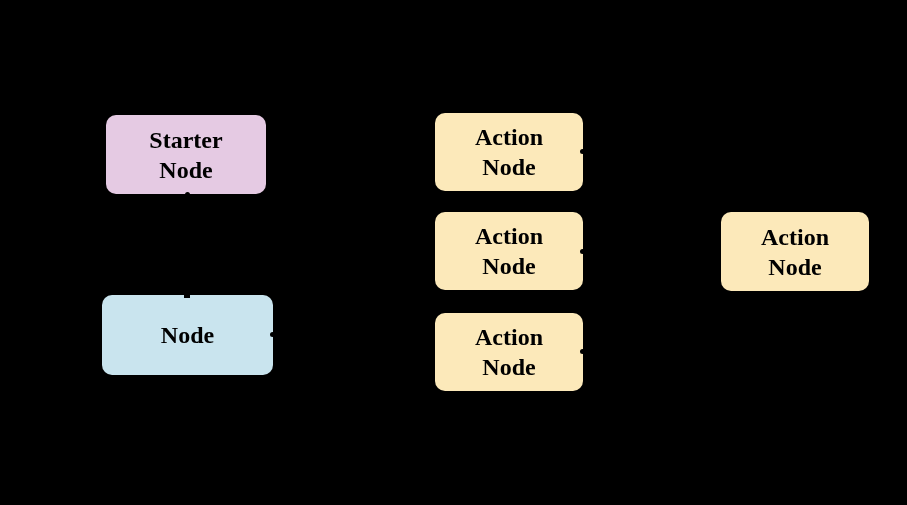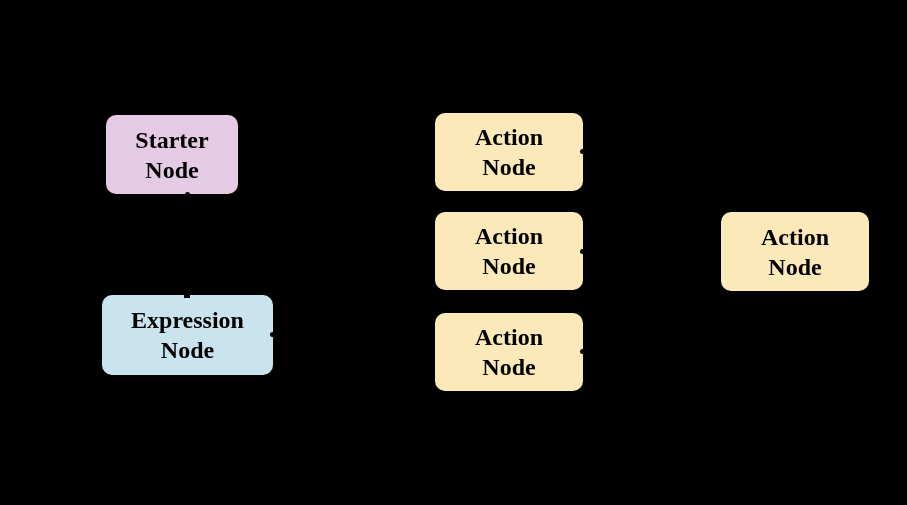"Starter" .node-starter { width: 132px -> 160px }
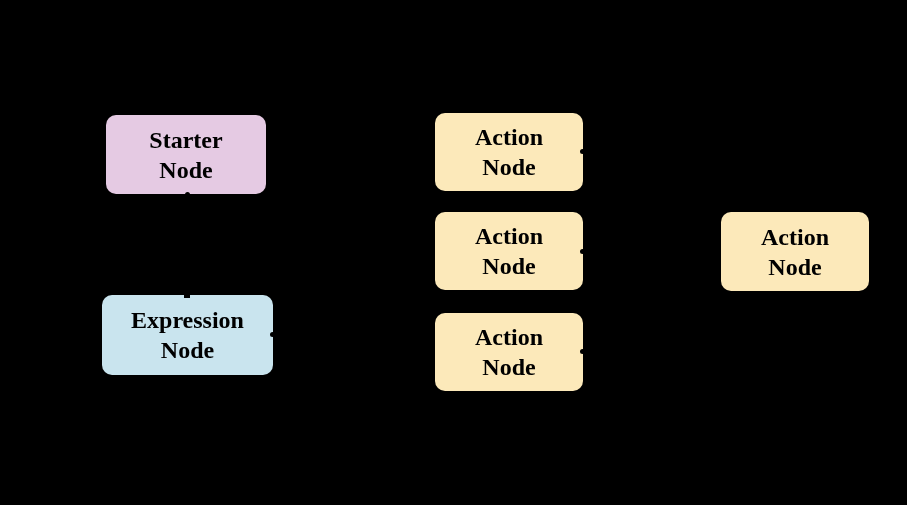"Expression" span { html: <span>Expression</span> -> none }
